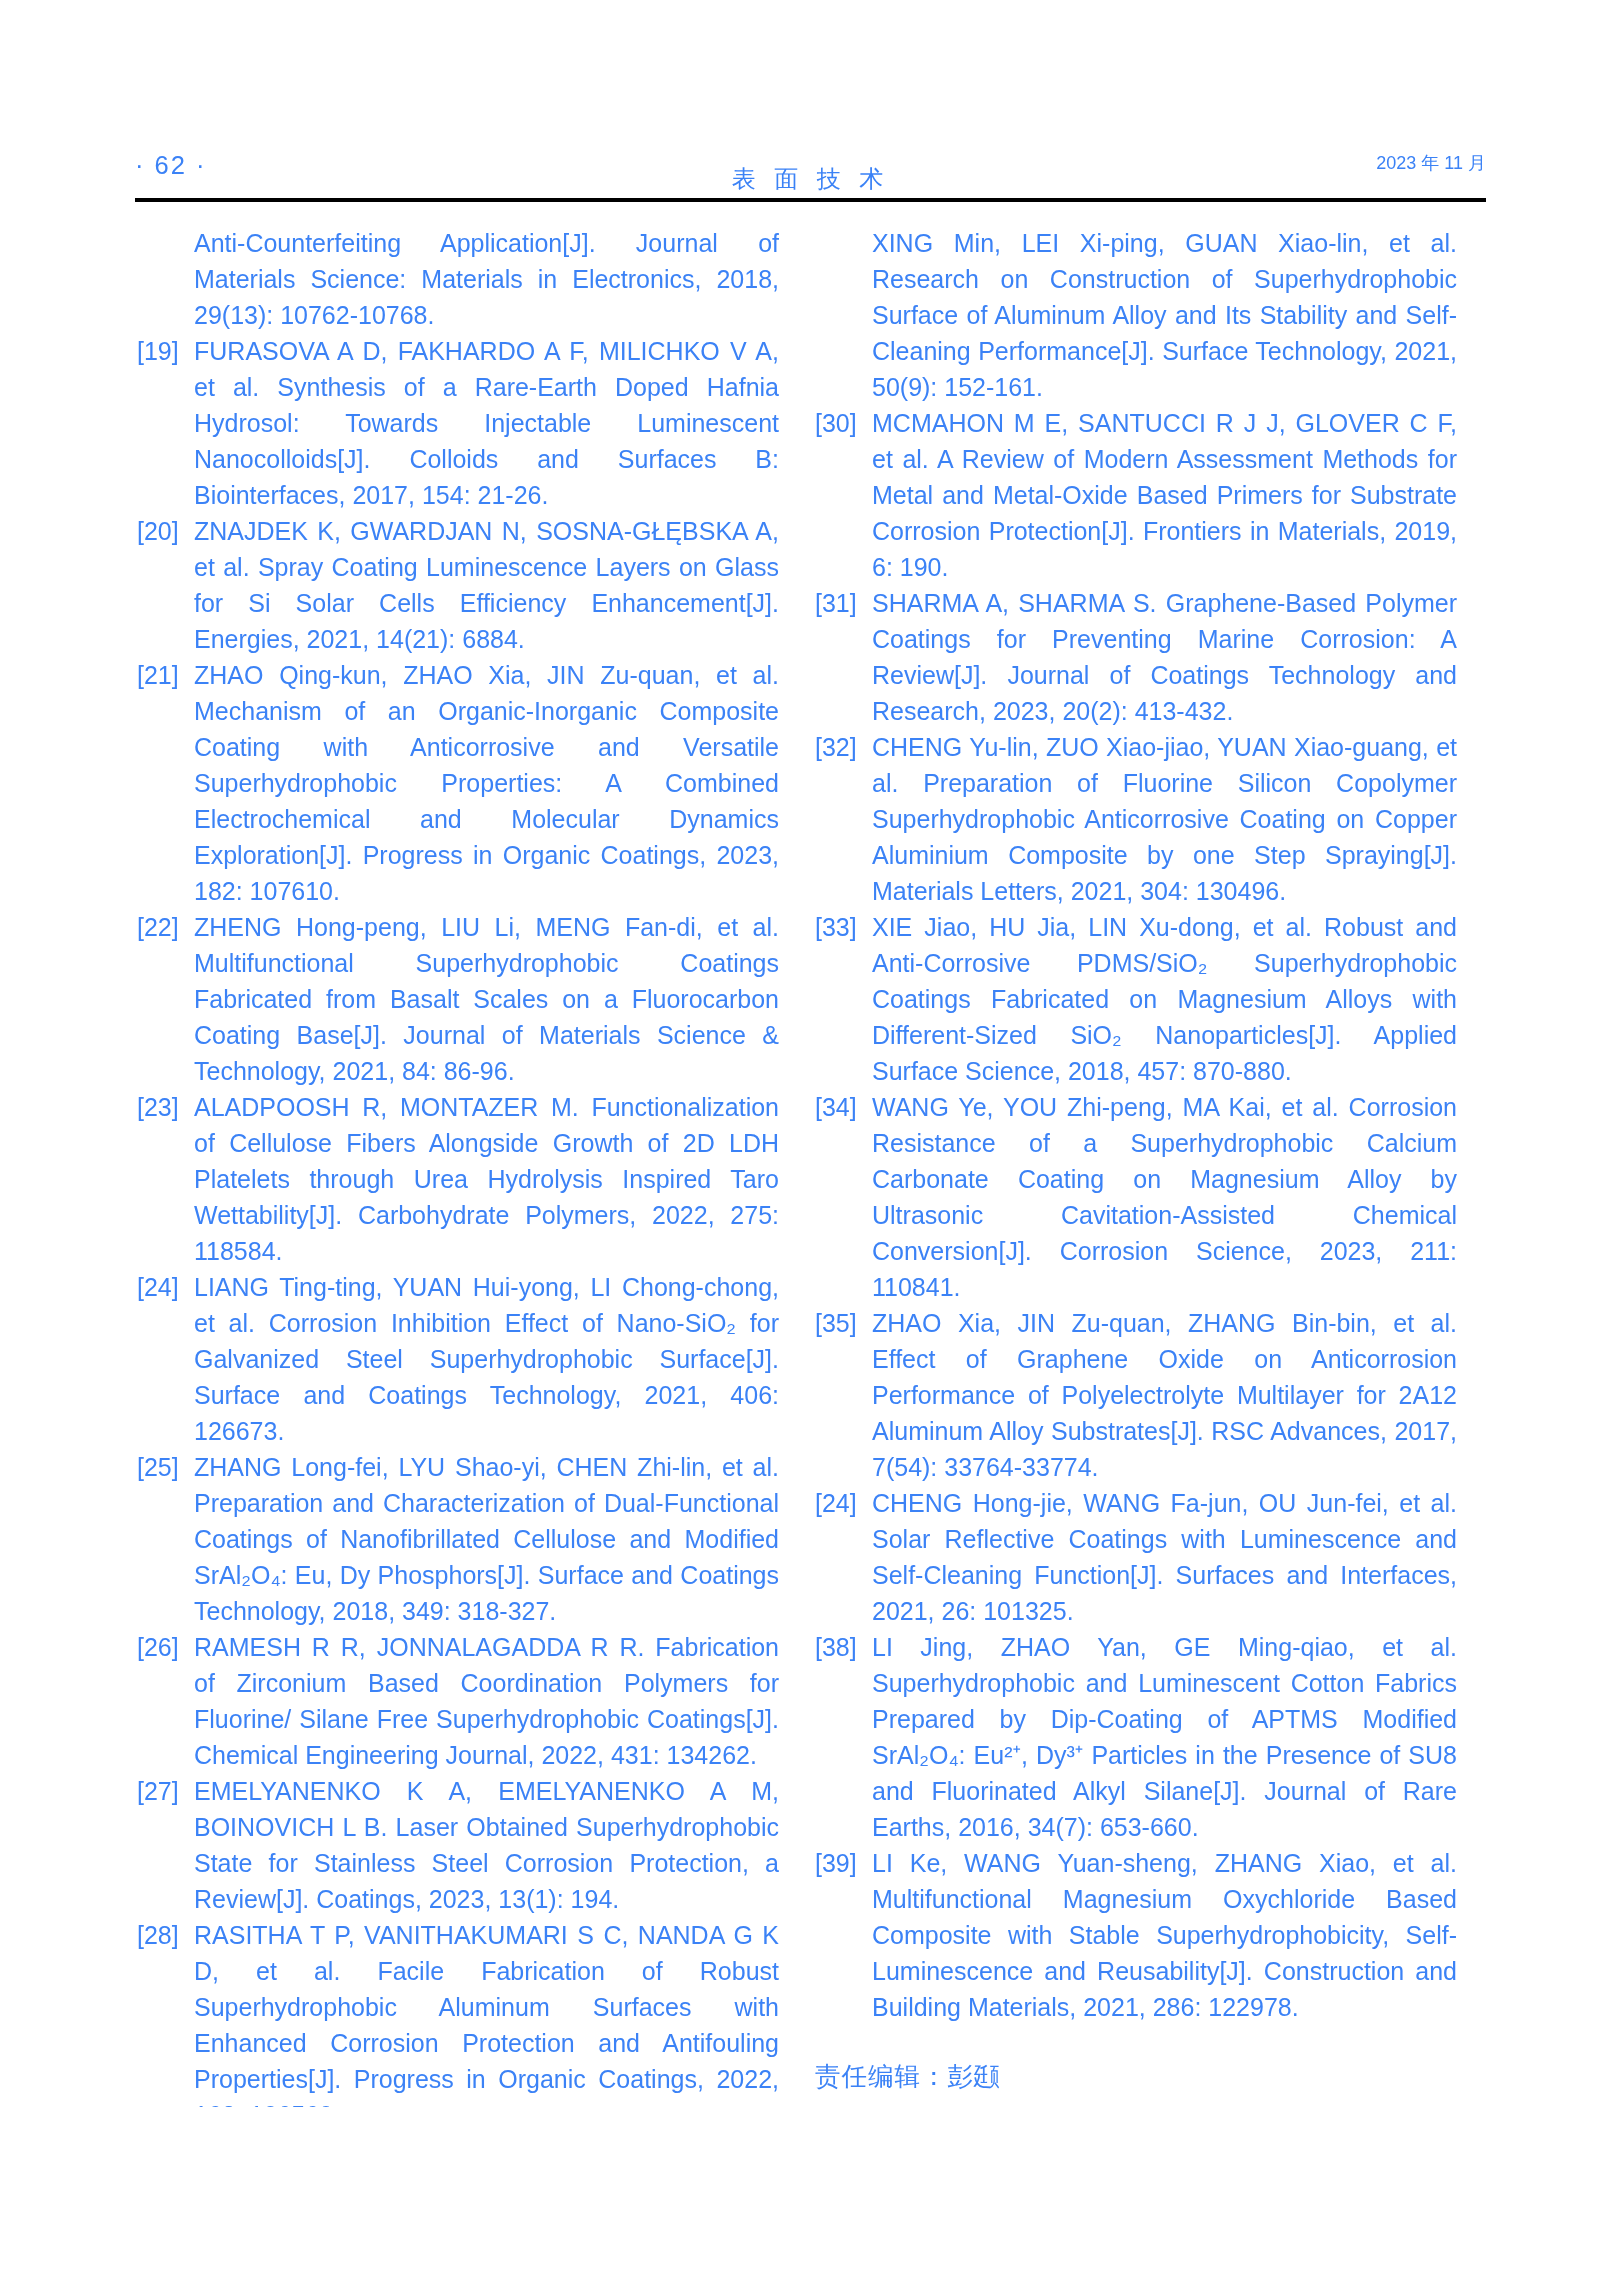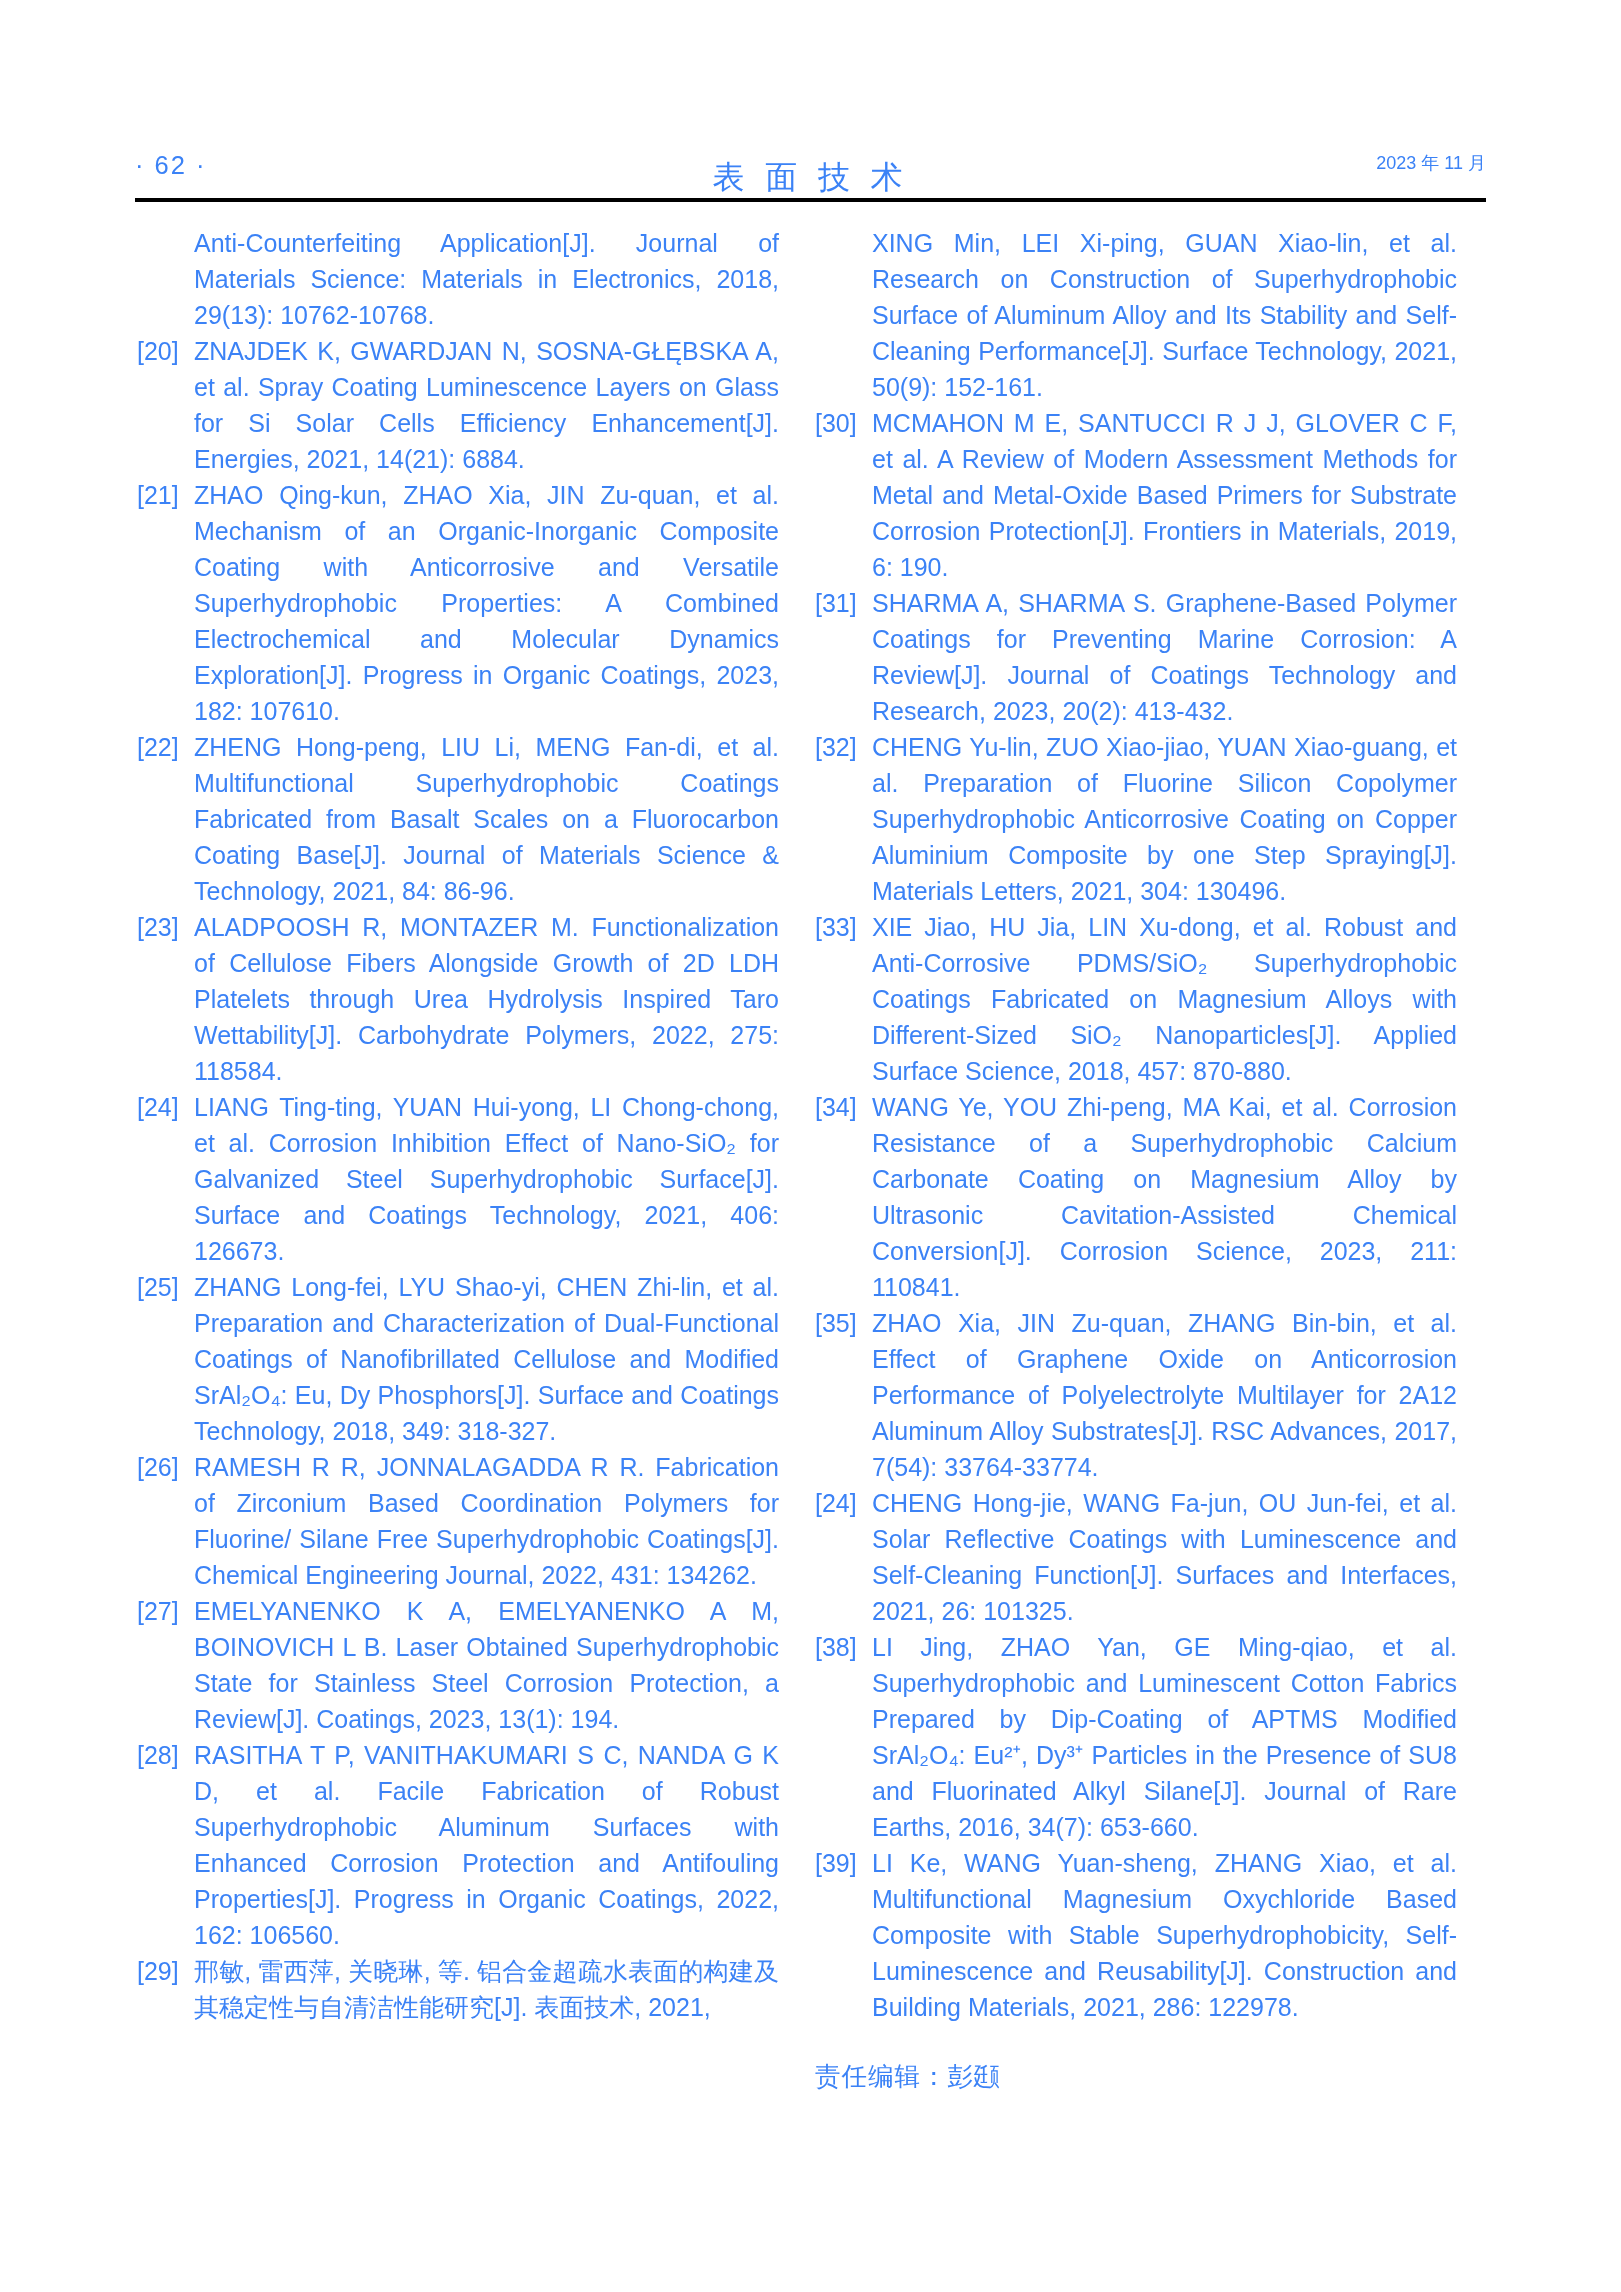"表 面 技 术" .journal-title { font-size: 32px -> 24px; top: 7px -> 14px }
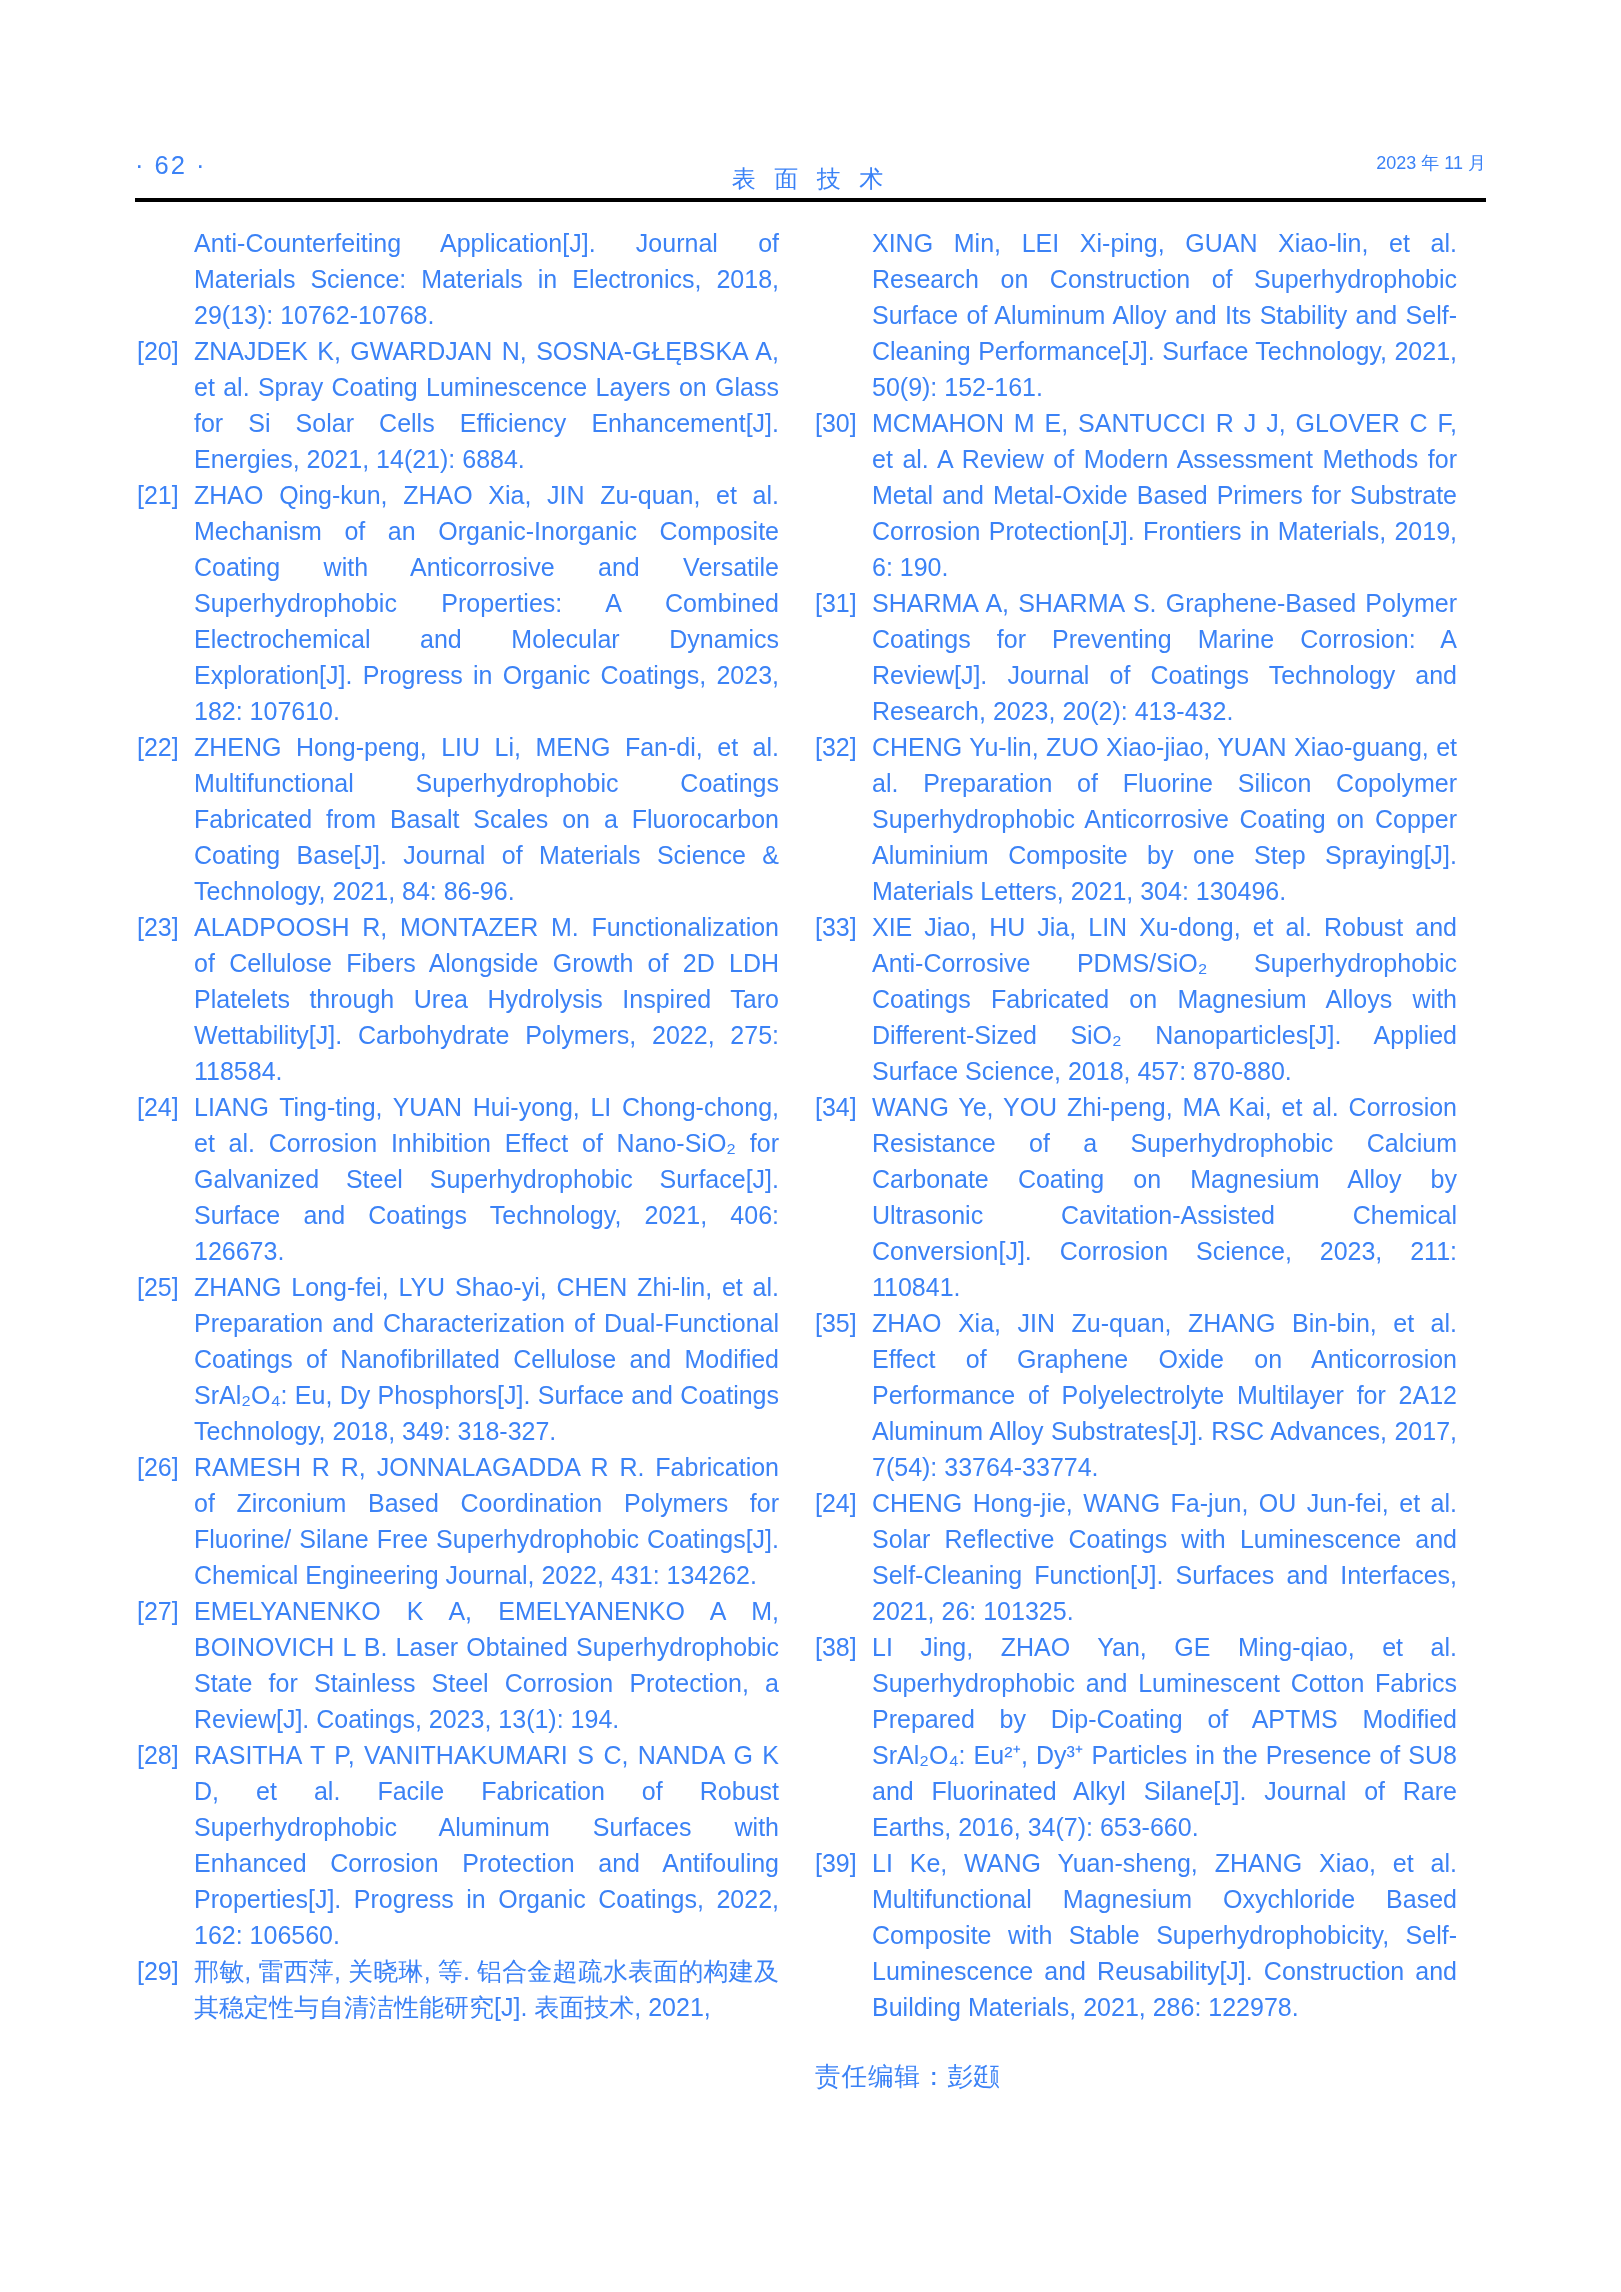"[19]" div.ref { html: none -> <div> <span>[19]</span> <div>FURASOVA A D, FAKHARDO A F, MILICHKO V A, et al. Synthesis of a Rare-Earth Doped Hafnia Hydrosol: Towards Injectable Luminescent Nanocolloids[J]. Colloids and Surfaces B: Biointerfaces, 2017, 154: 21-26.</div> </div> }
